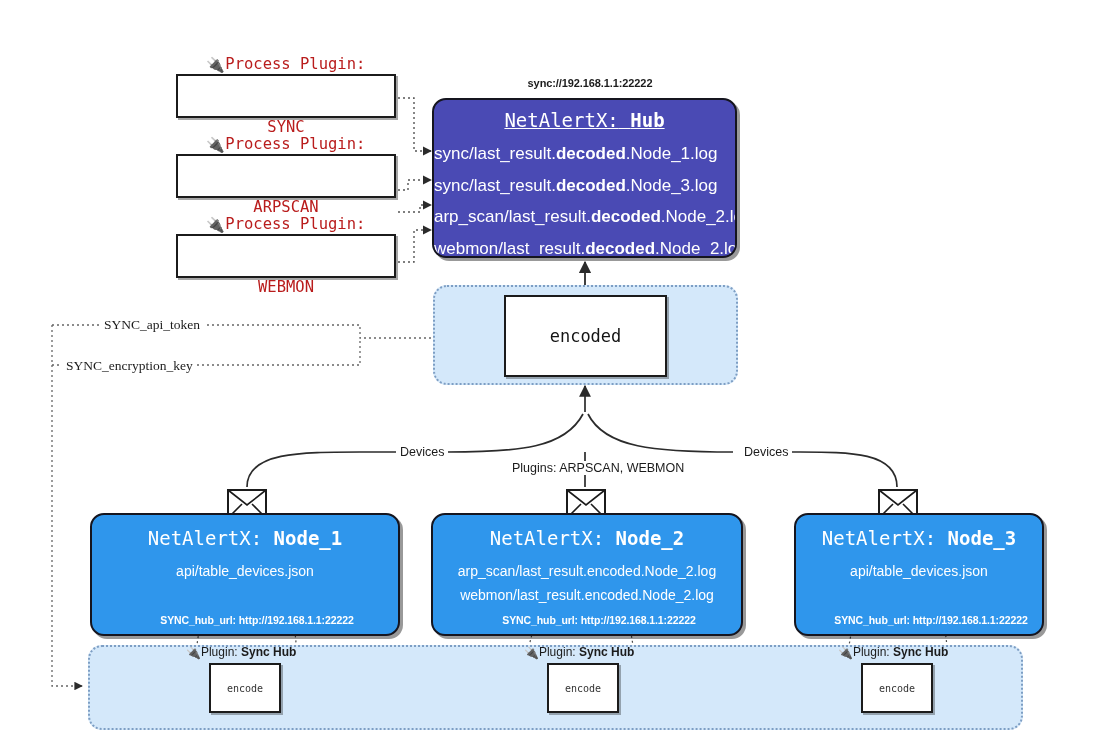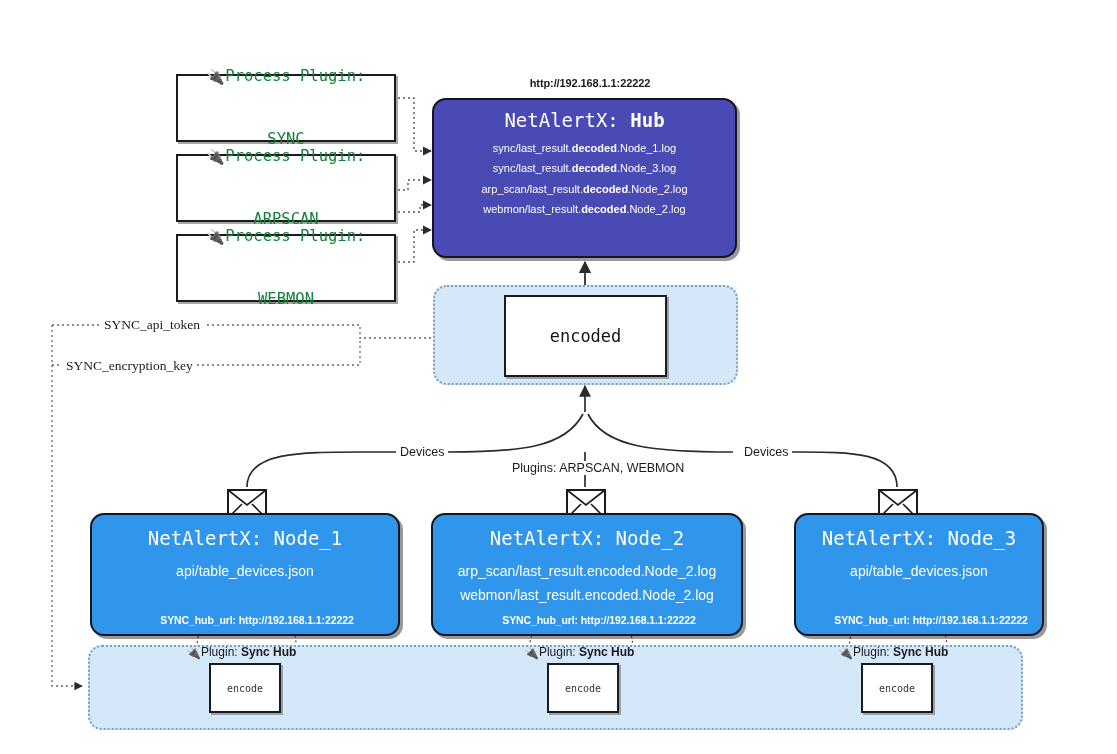"🔌Process Plugin:" .proc-box { color: #15803d -> #b91c1c; height: 68px -> 44px }
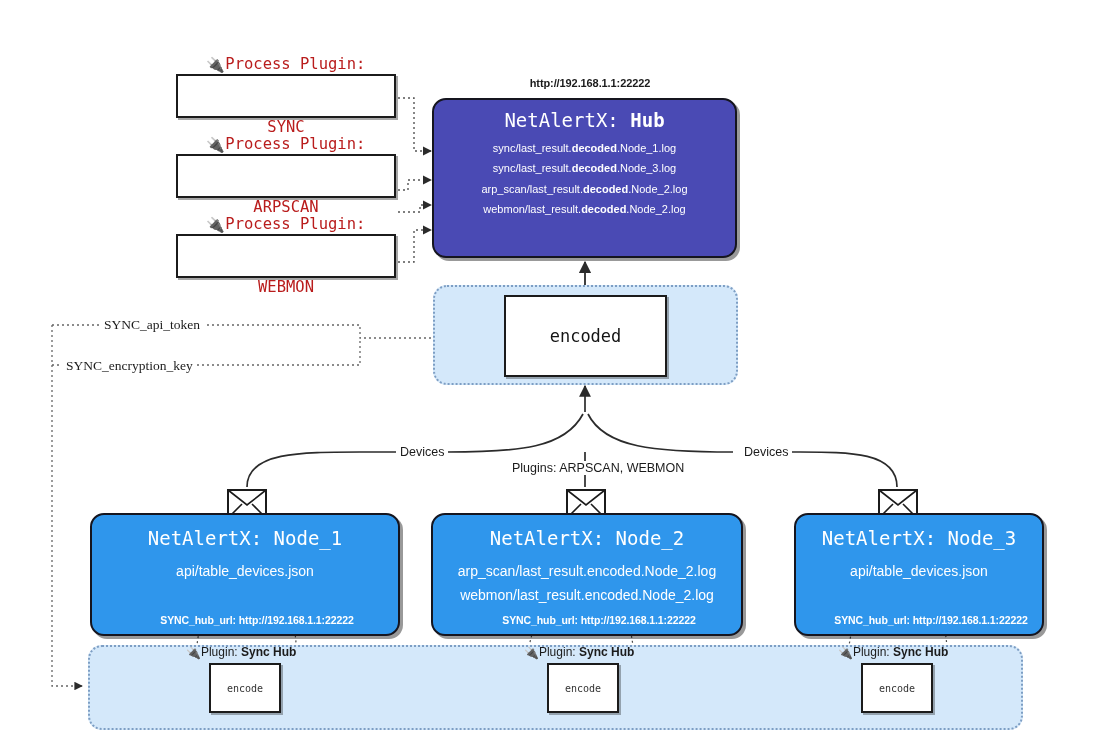"http://192.168.1.1:22222" div.hub-url { text: http://192.168.1.1:22222 -> sync://192.168.1.1:22222 }
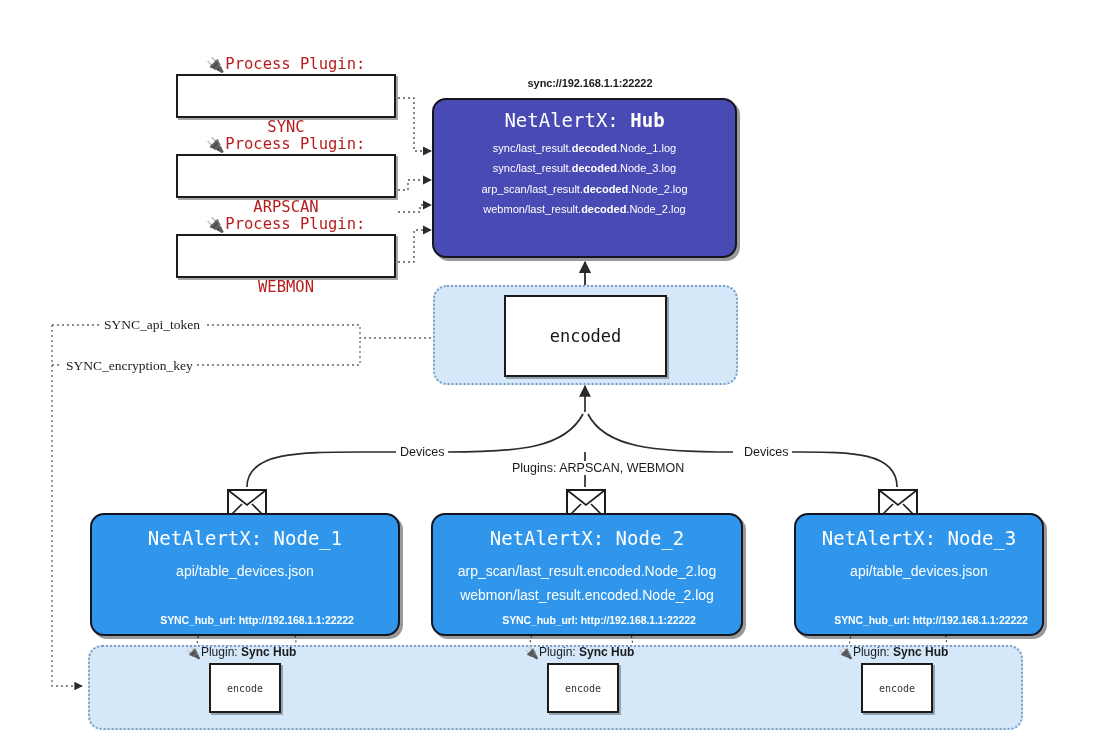"NetAlertX: Hub" .hub-title { text-decoration: none -> underline }
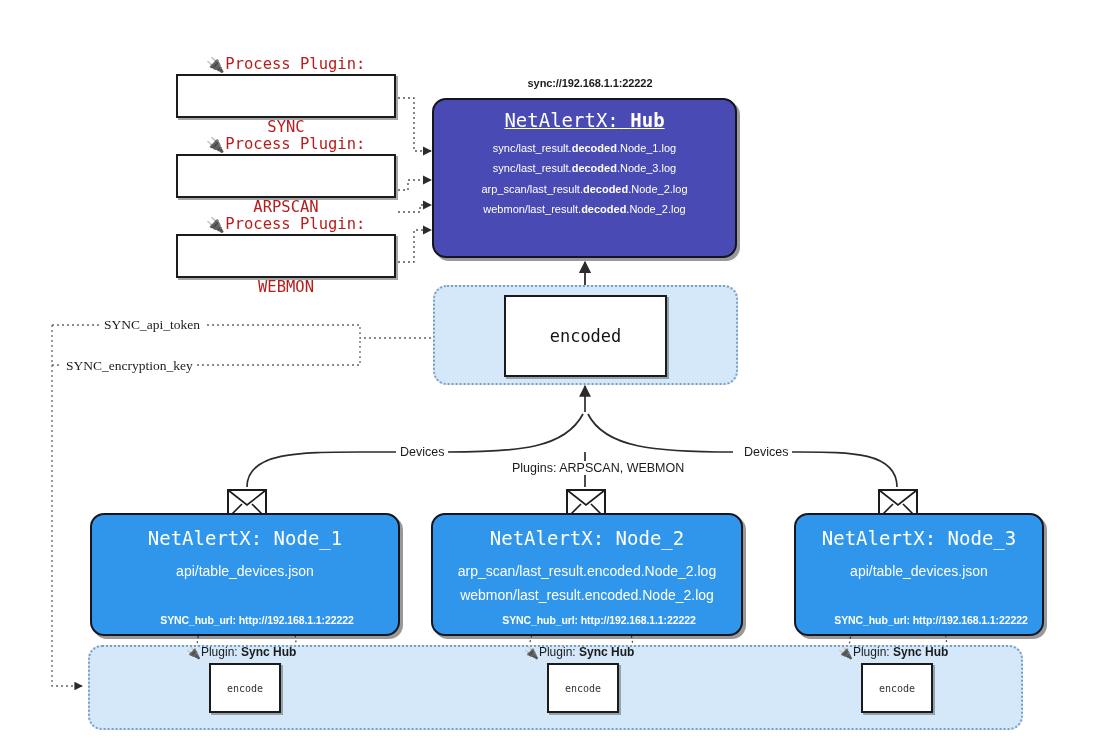"sync/last_result.decoded.Node_1.log" .hub-line { font-size: 11px -> 17px; text-align: center -> none }
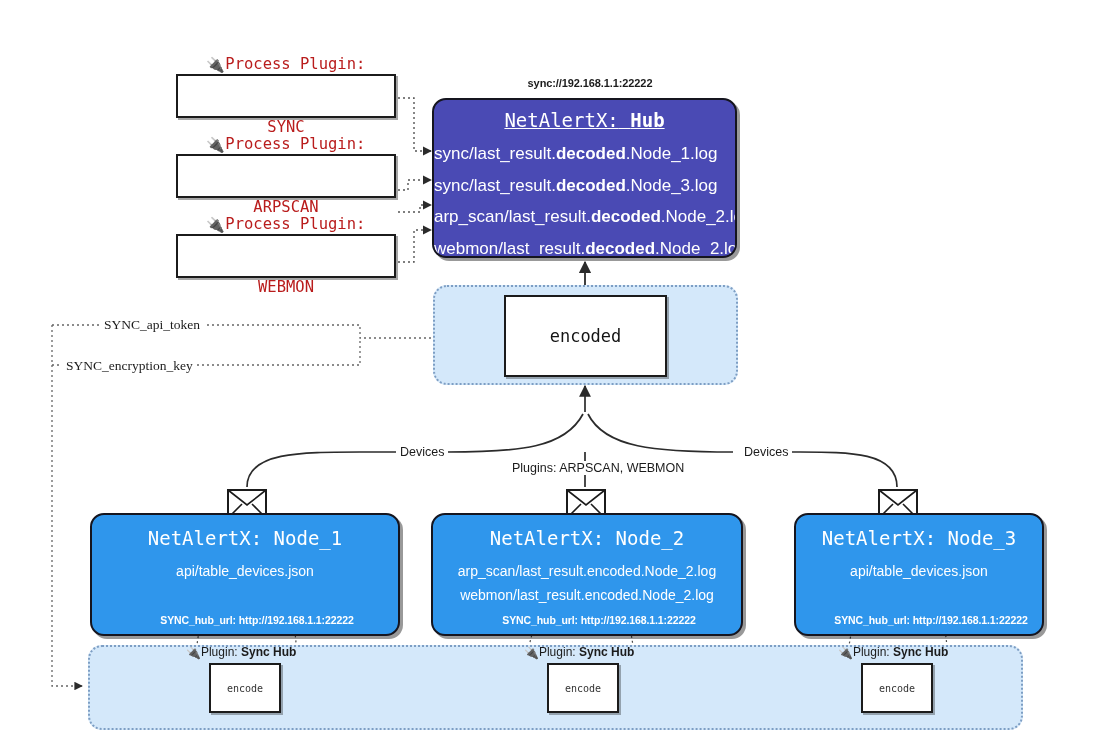"Node_1" .node-title .b { font-weight: 400 -> 700 }
